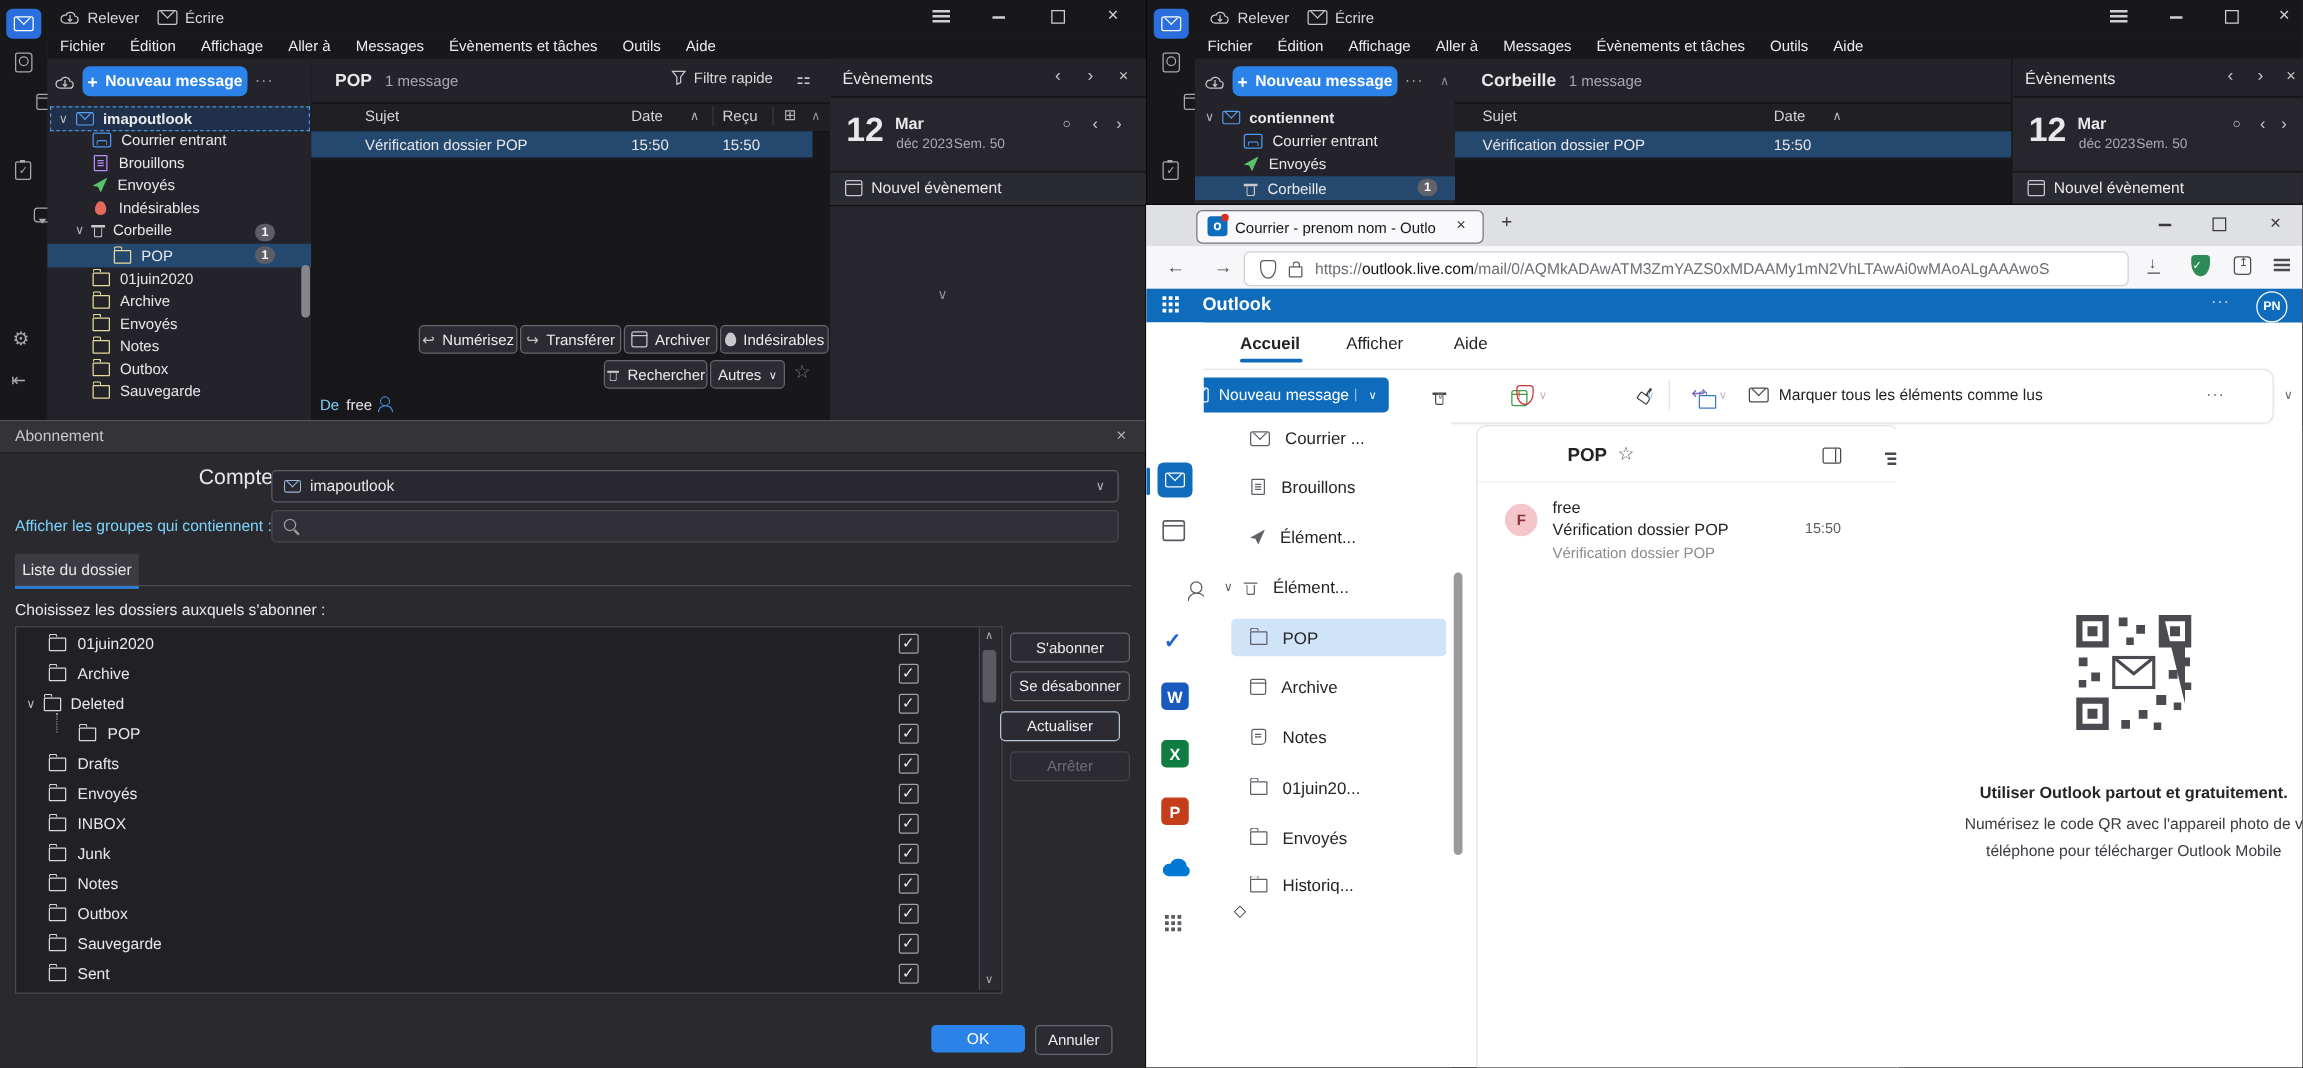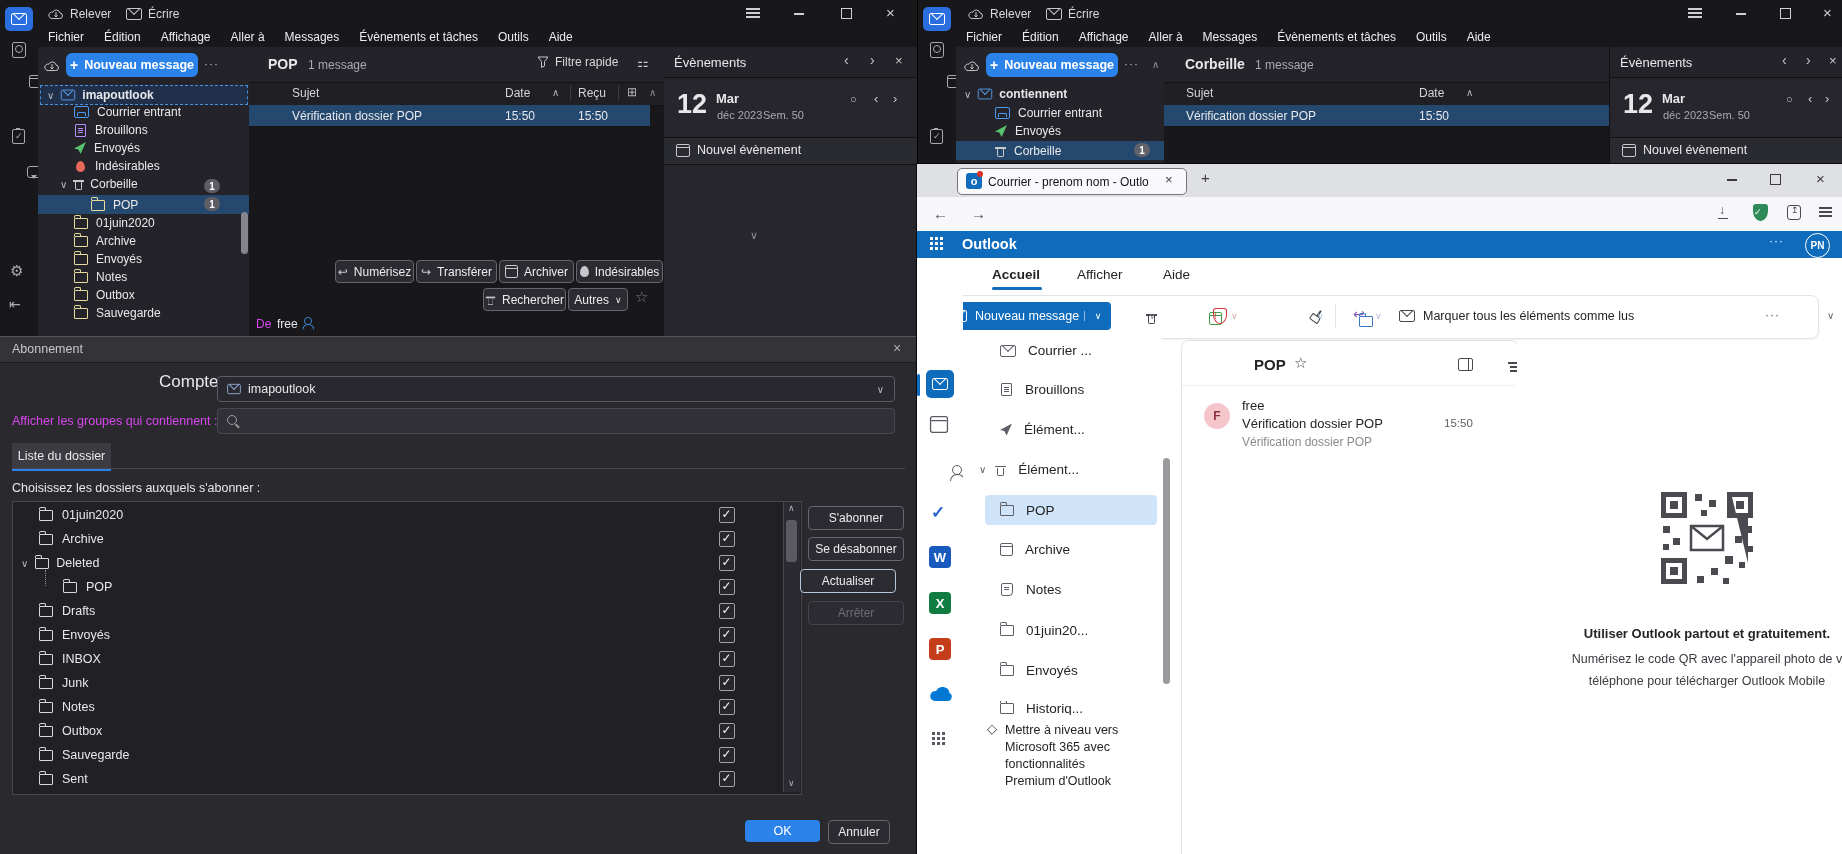"https://" div.a { html: none -> <div> <span></span> <span></span> <span>https://</span> <span>outlook.live.com</span> <span>/mail/0/AQMkADAwATM3ZmYAZS0xMDAAMy1mN2VhLTAwAi0wMAoALgAAAwoS</span> </div> }
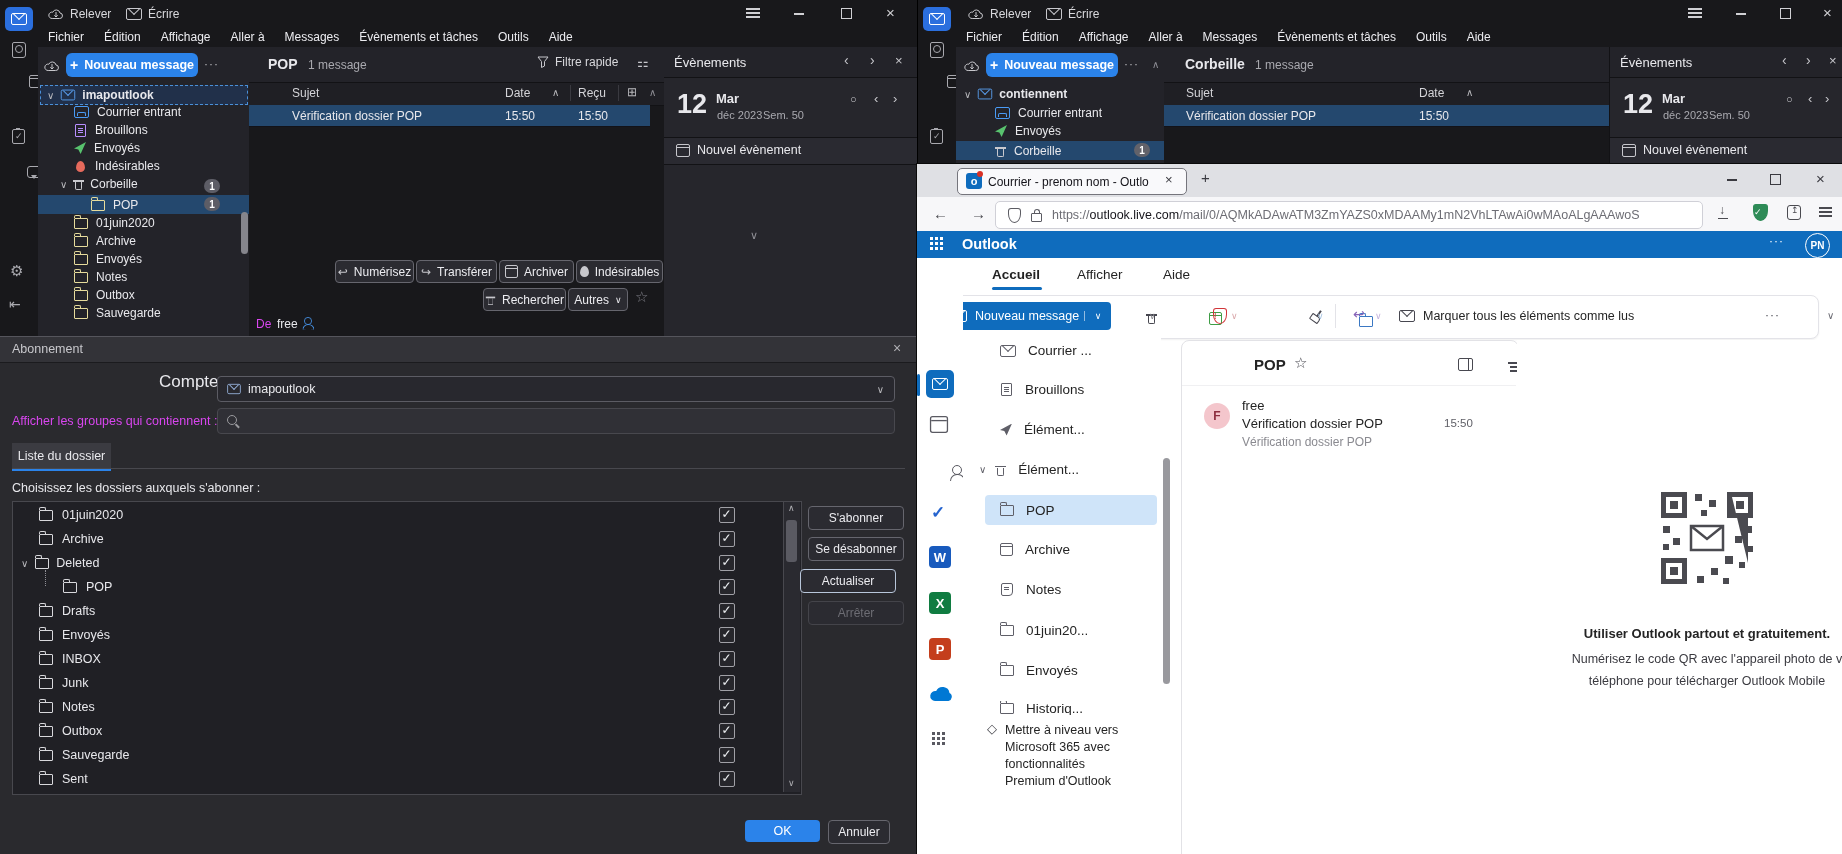"De" .dim { color: #d946ef -> #7dd3fc }
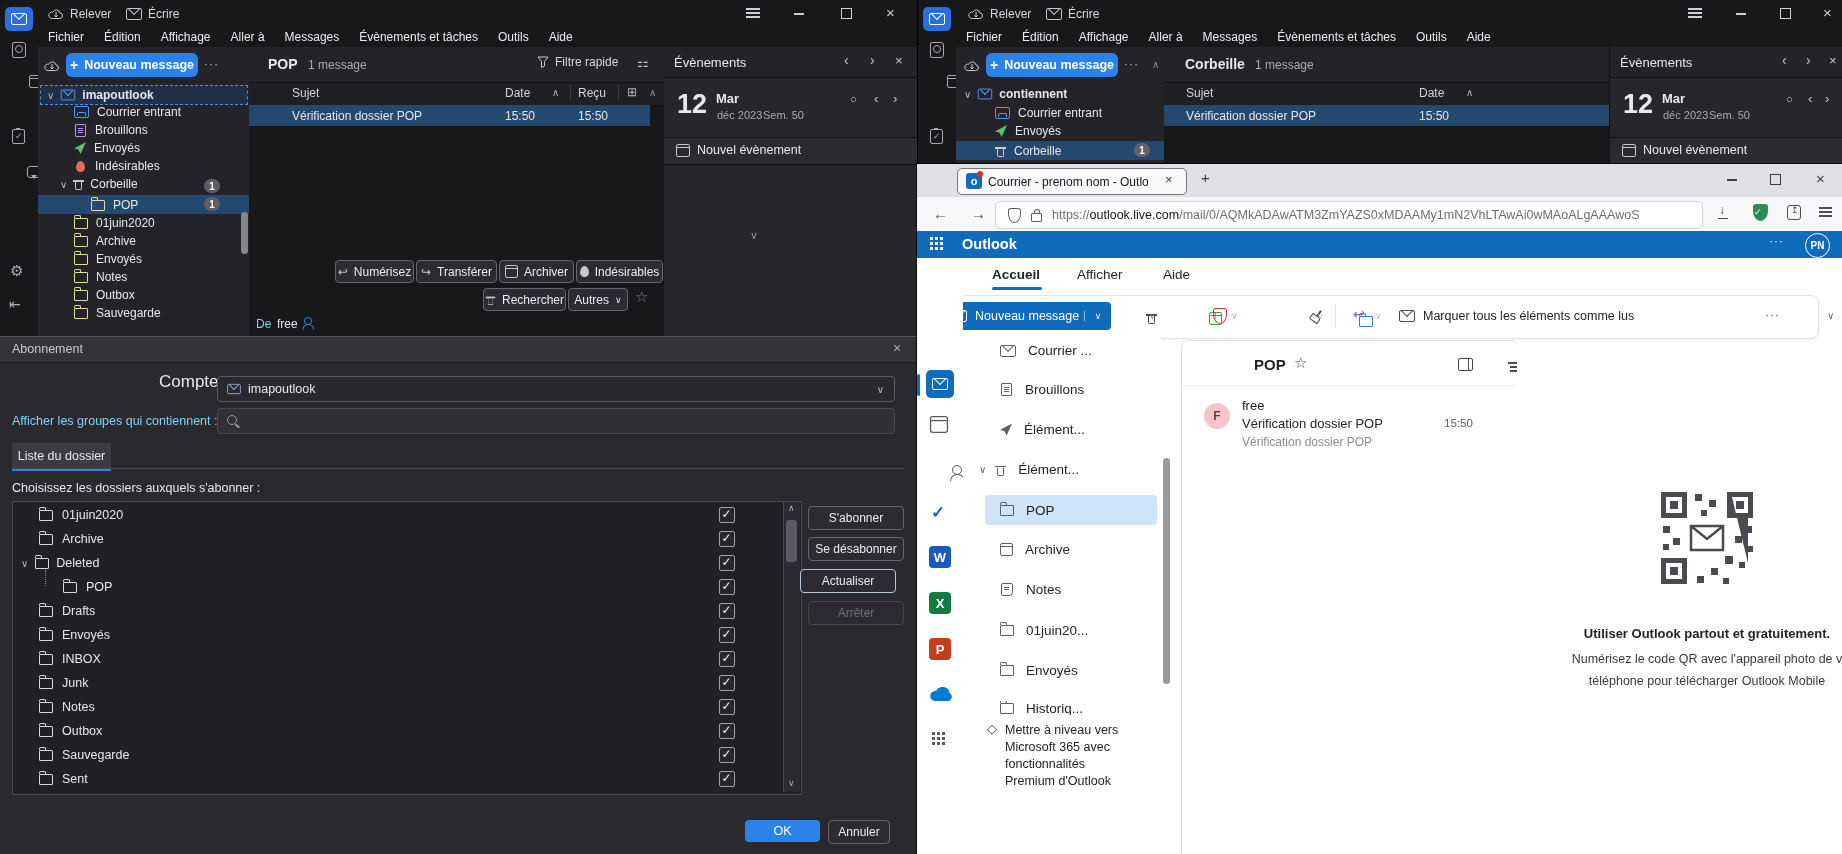"Mettre à niveau vers Microsoft" div.a { html: <div>Mettre à niveau vers Microsoft 365 avec fonctionnalités Premium d'Outlook</div> -> none }
